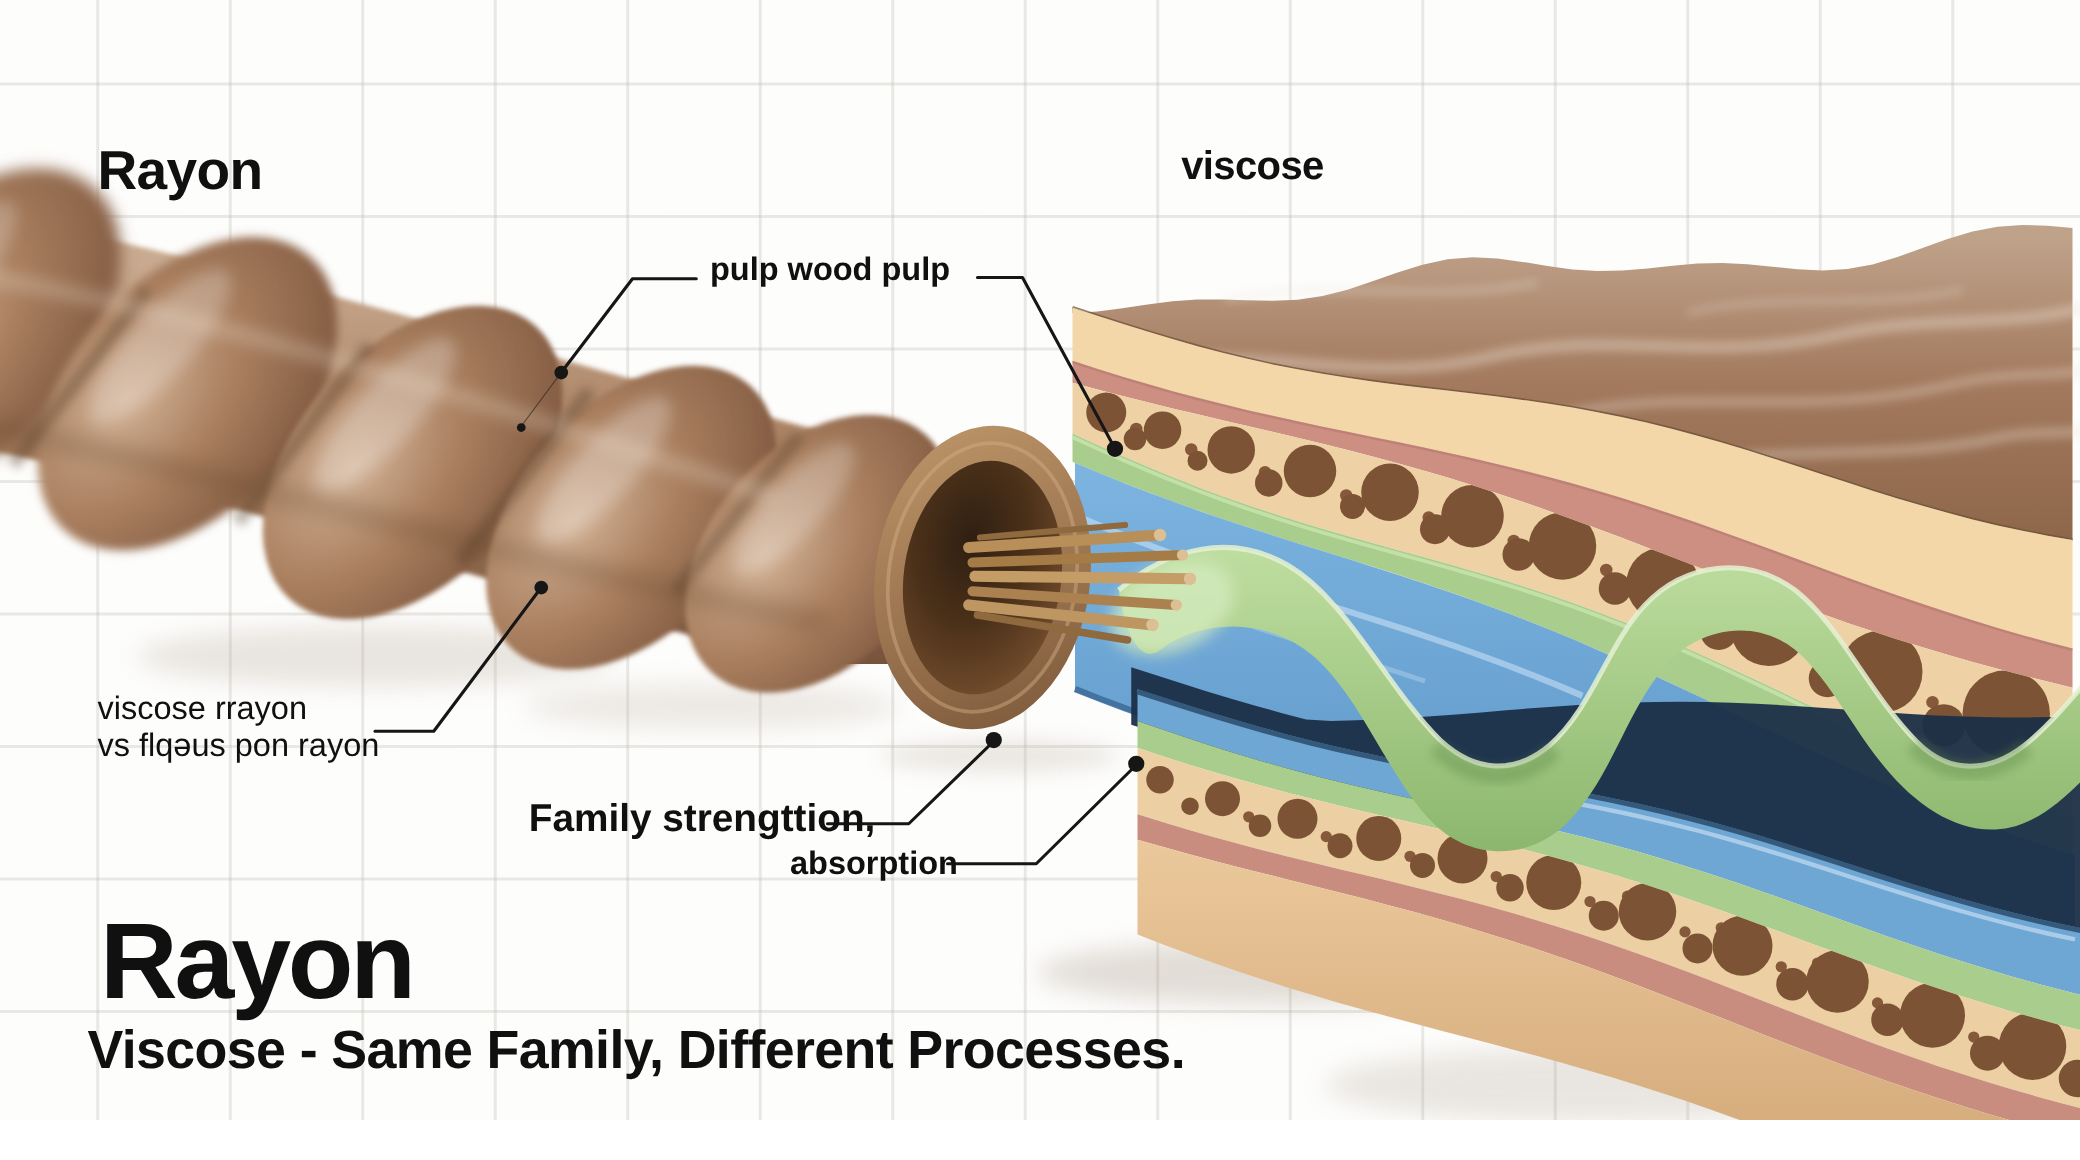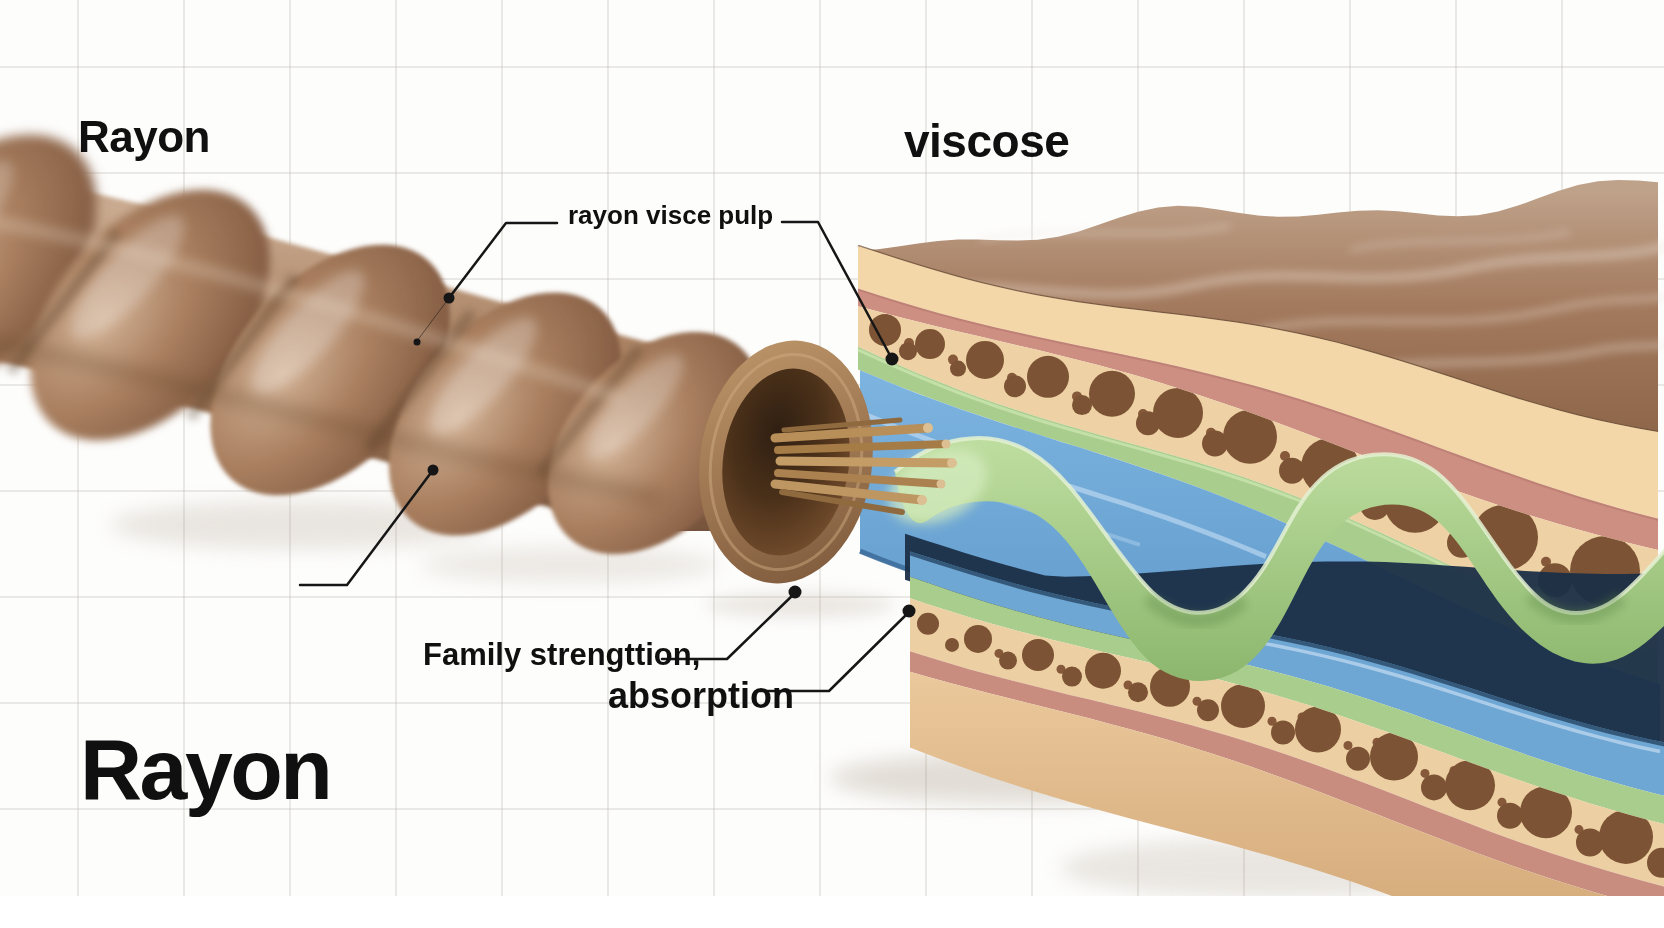"viscose" .t-topright { font-size: 46px -> 32px; left: 904px -> 945px }
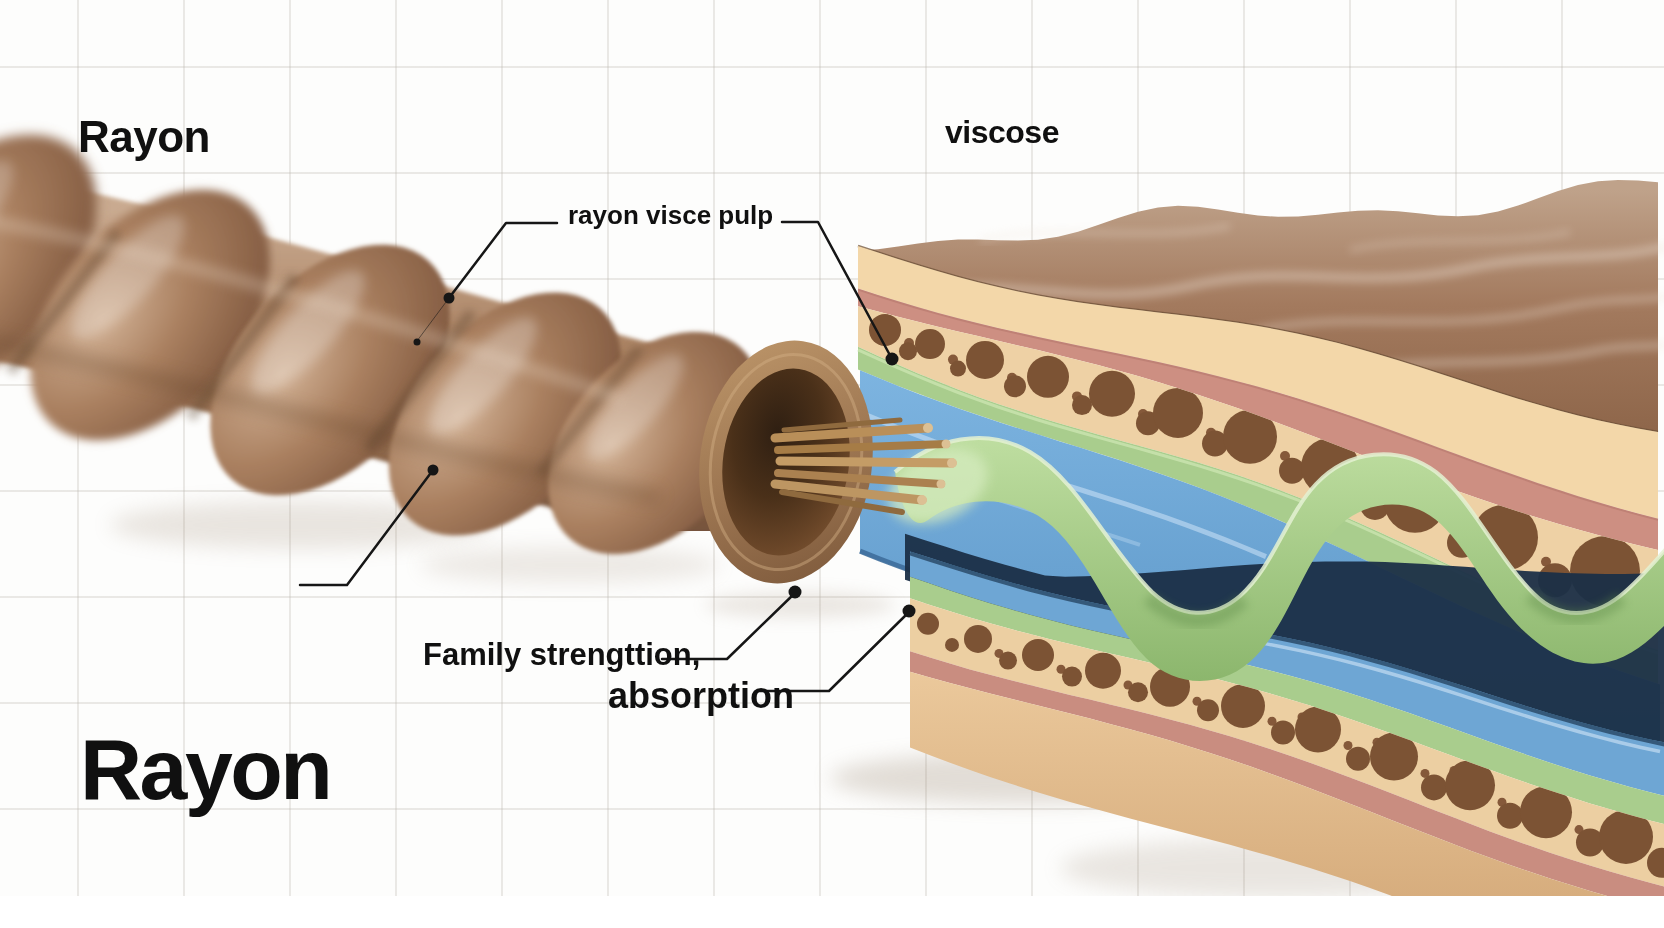"rayon visce pulp" div { text: rayon visce -> pulp wood }
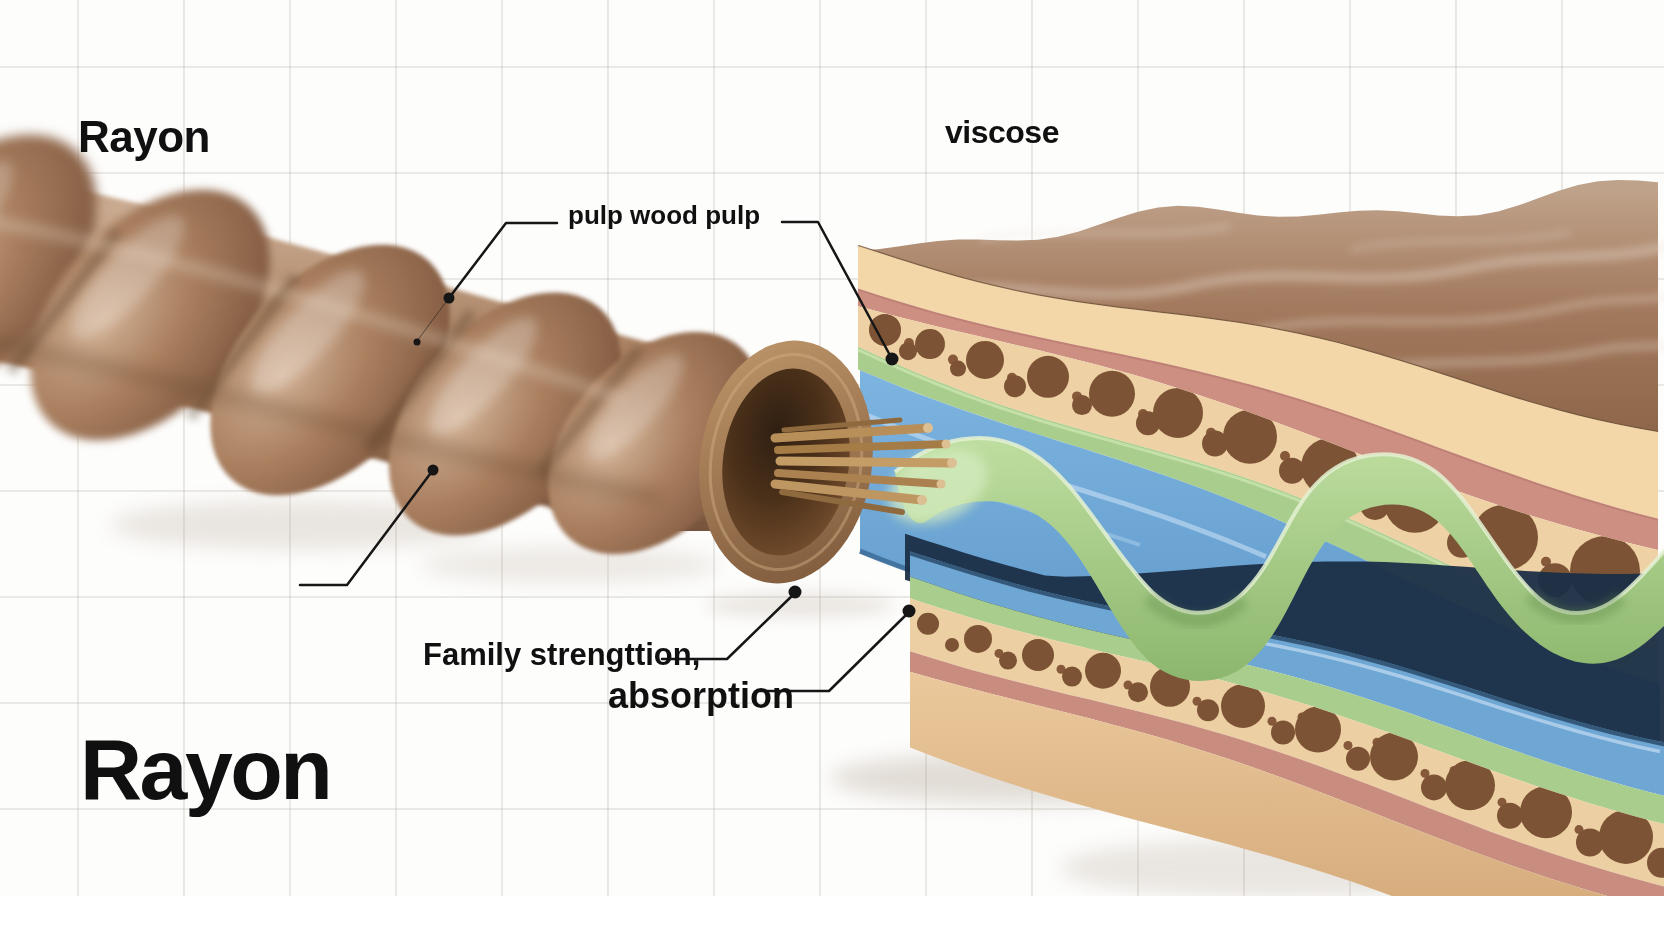"viscose rrayon" div.txt { html: none -> <div> <div>viscose rrayon</div> <div>vs flqəus pon rayon</div> </div> }
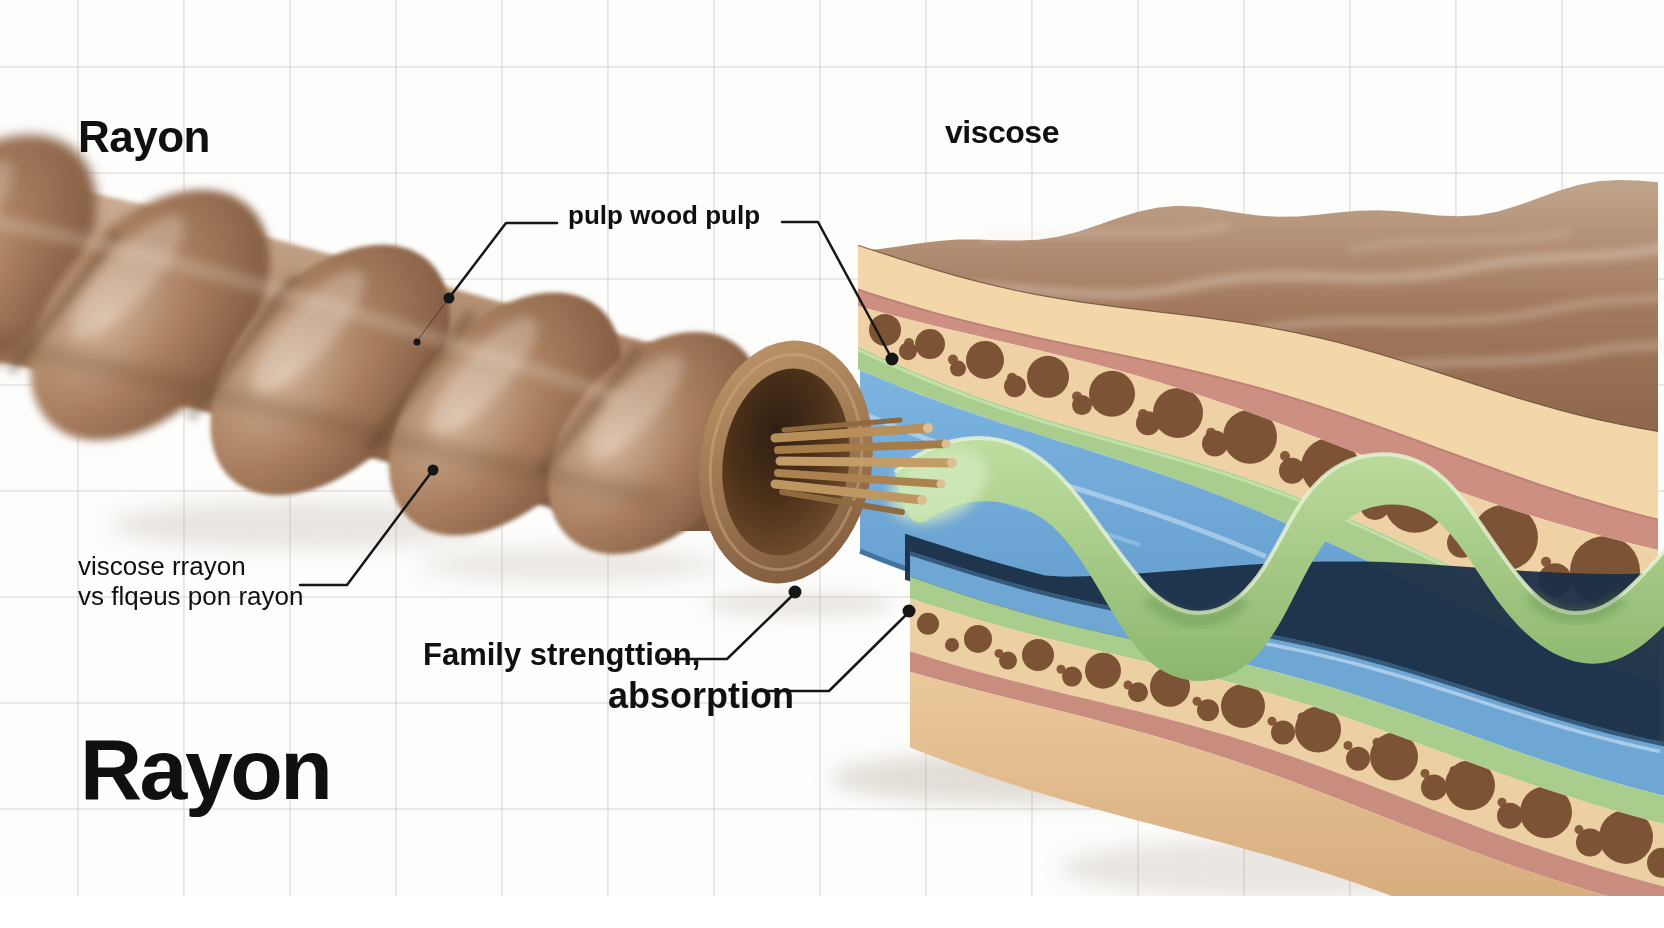"absorption" .lbl-absorption { font-size: 36px -> 26px; left: 608px -> 632px }
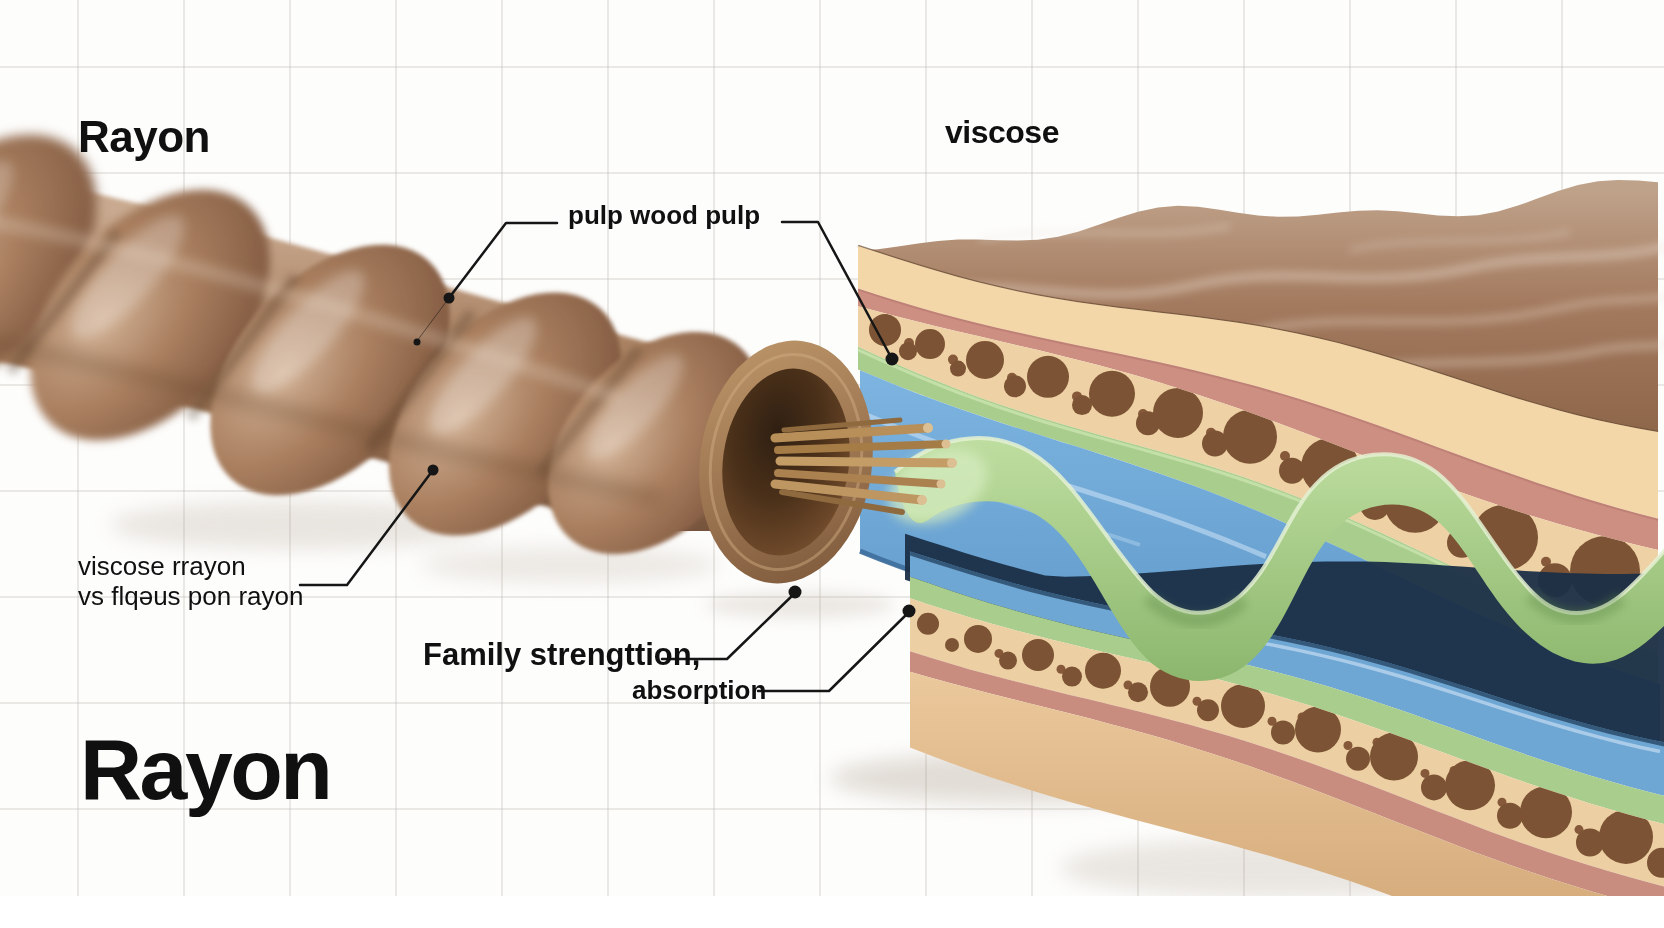"Viscose - Same Family, Different" div.txt { html: none -> <div>Viscose - Same Family, Different Processes.</div> }
